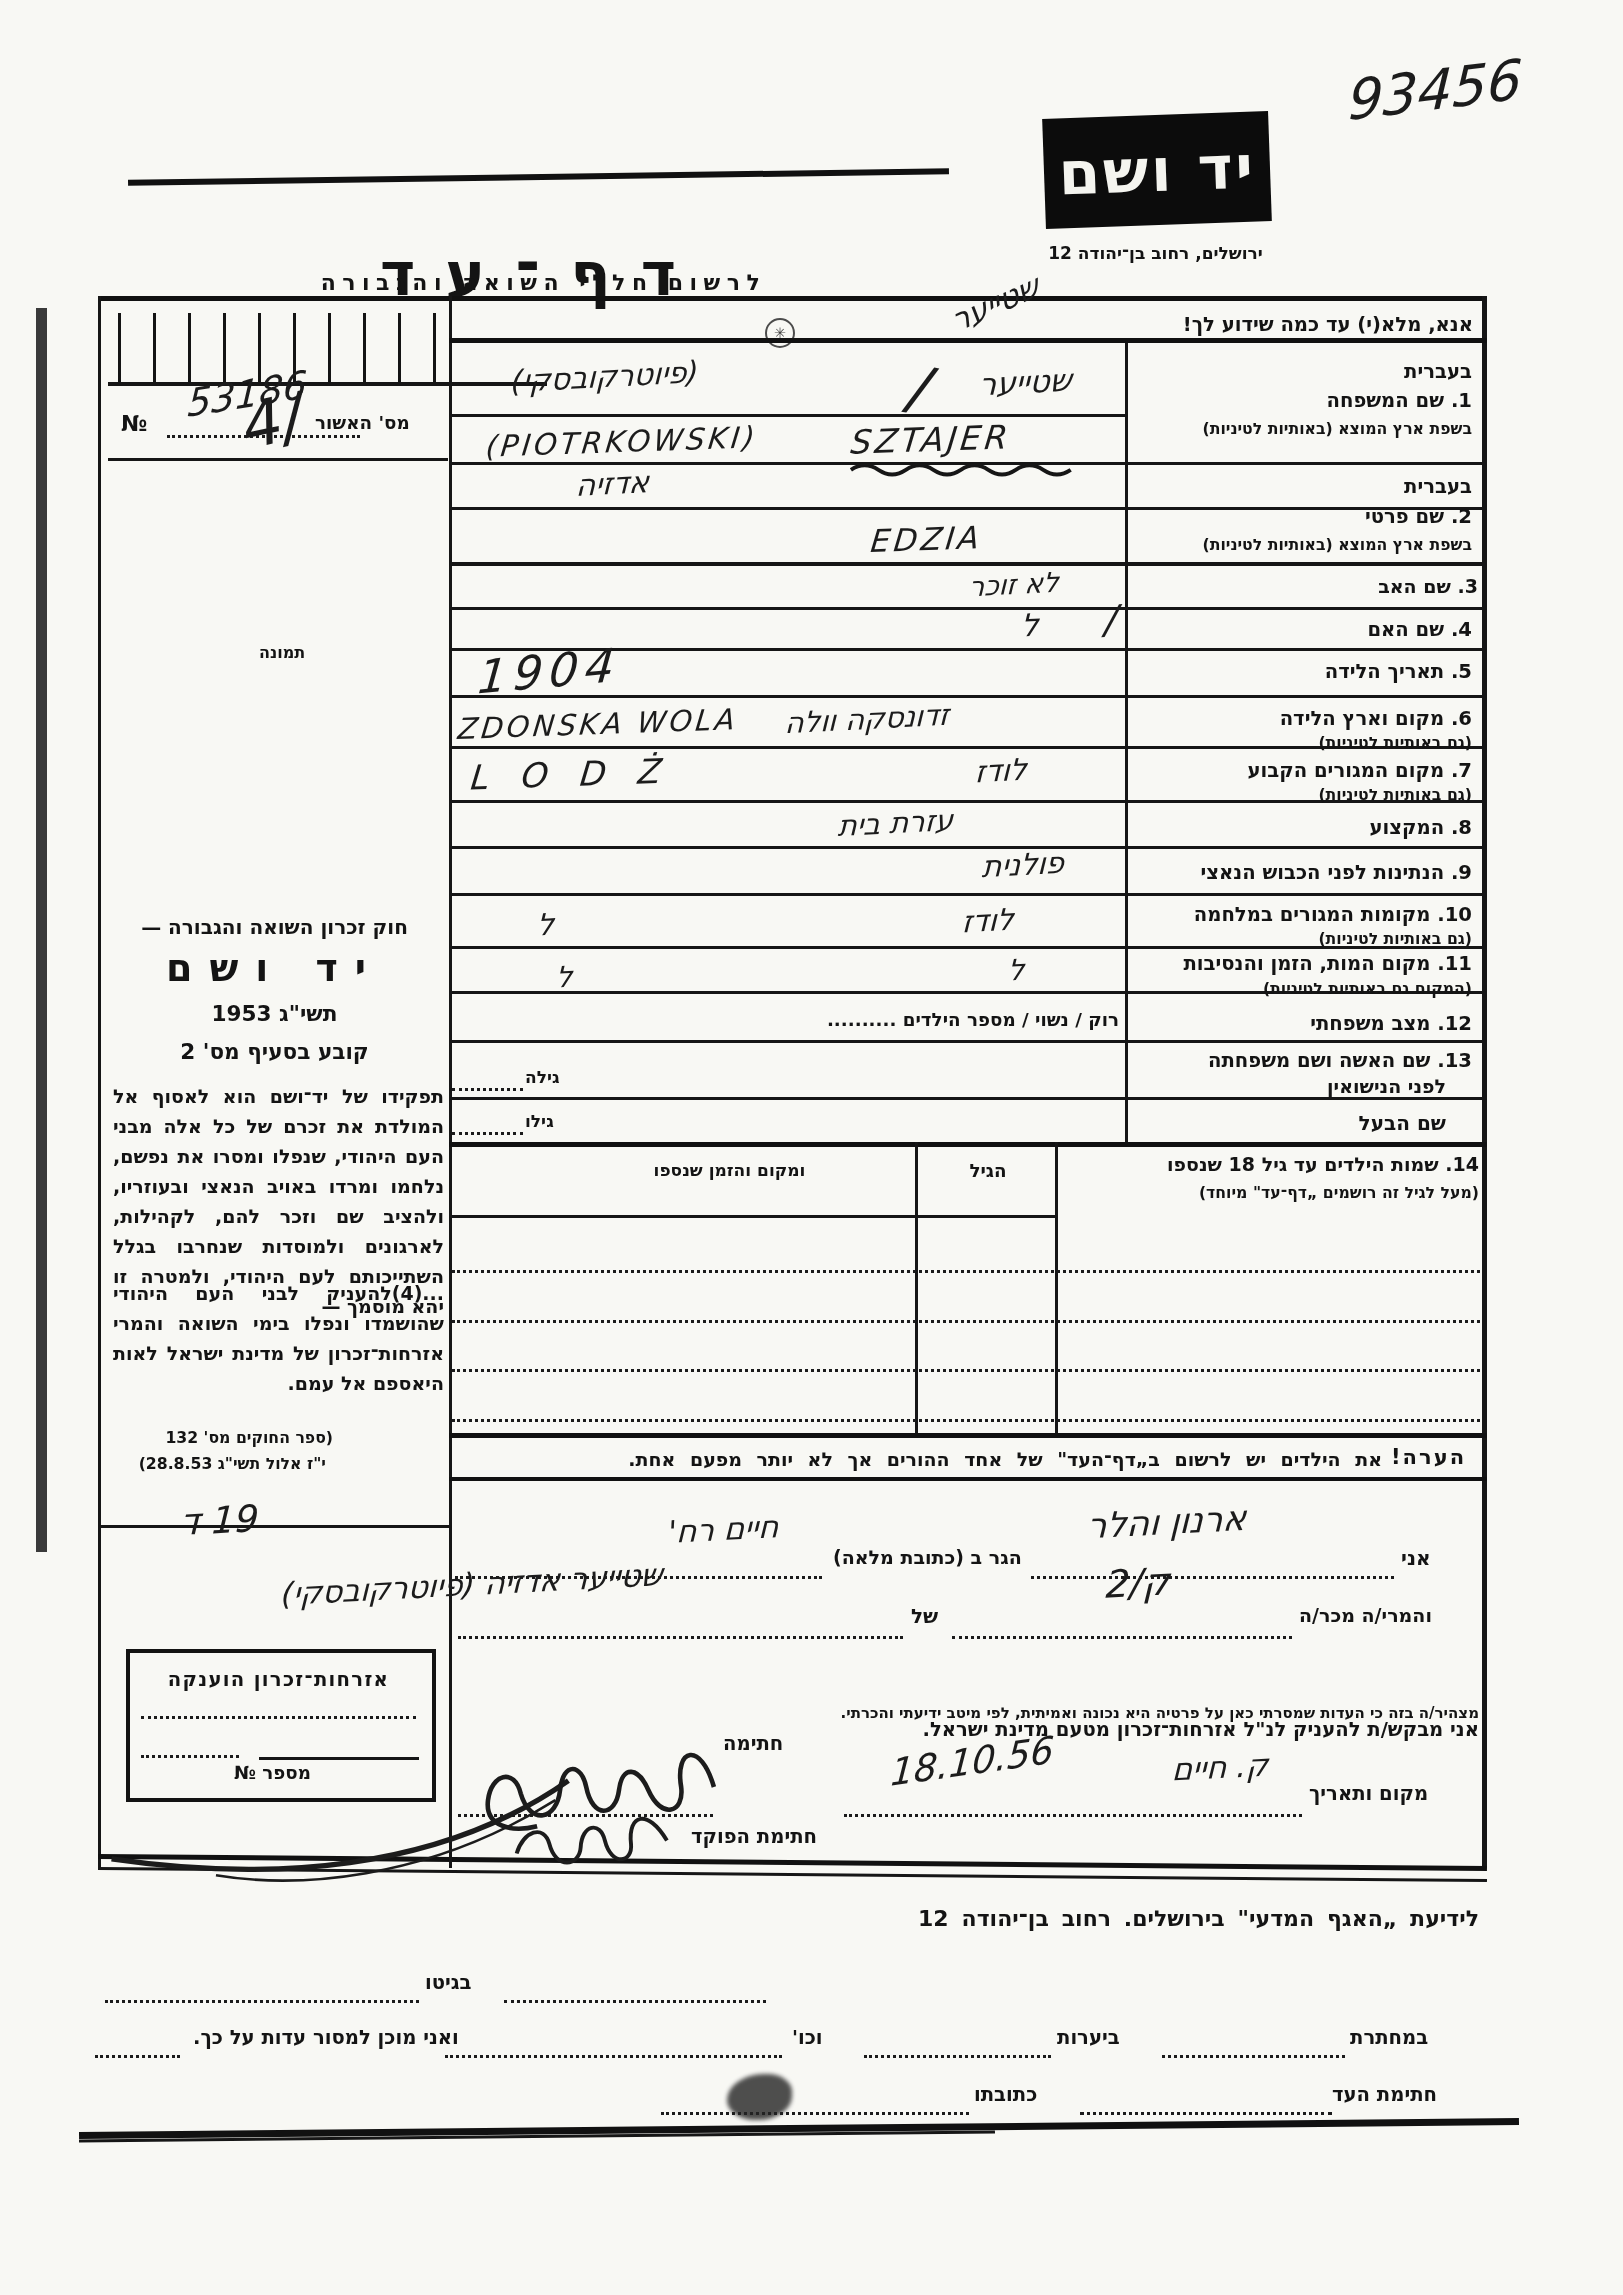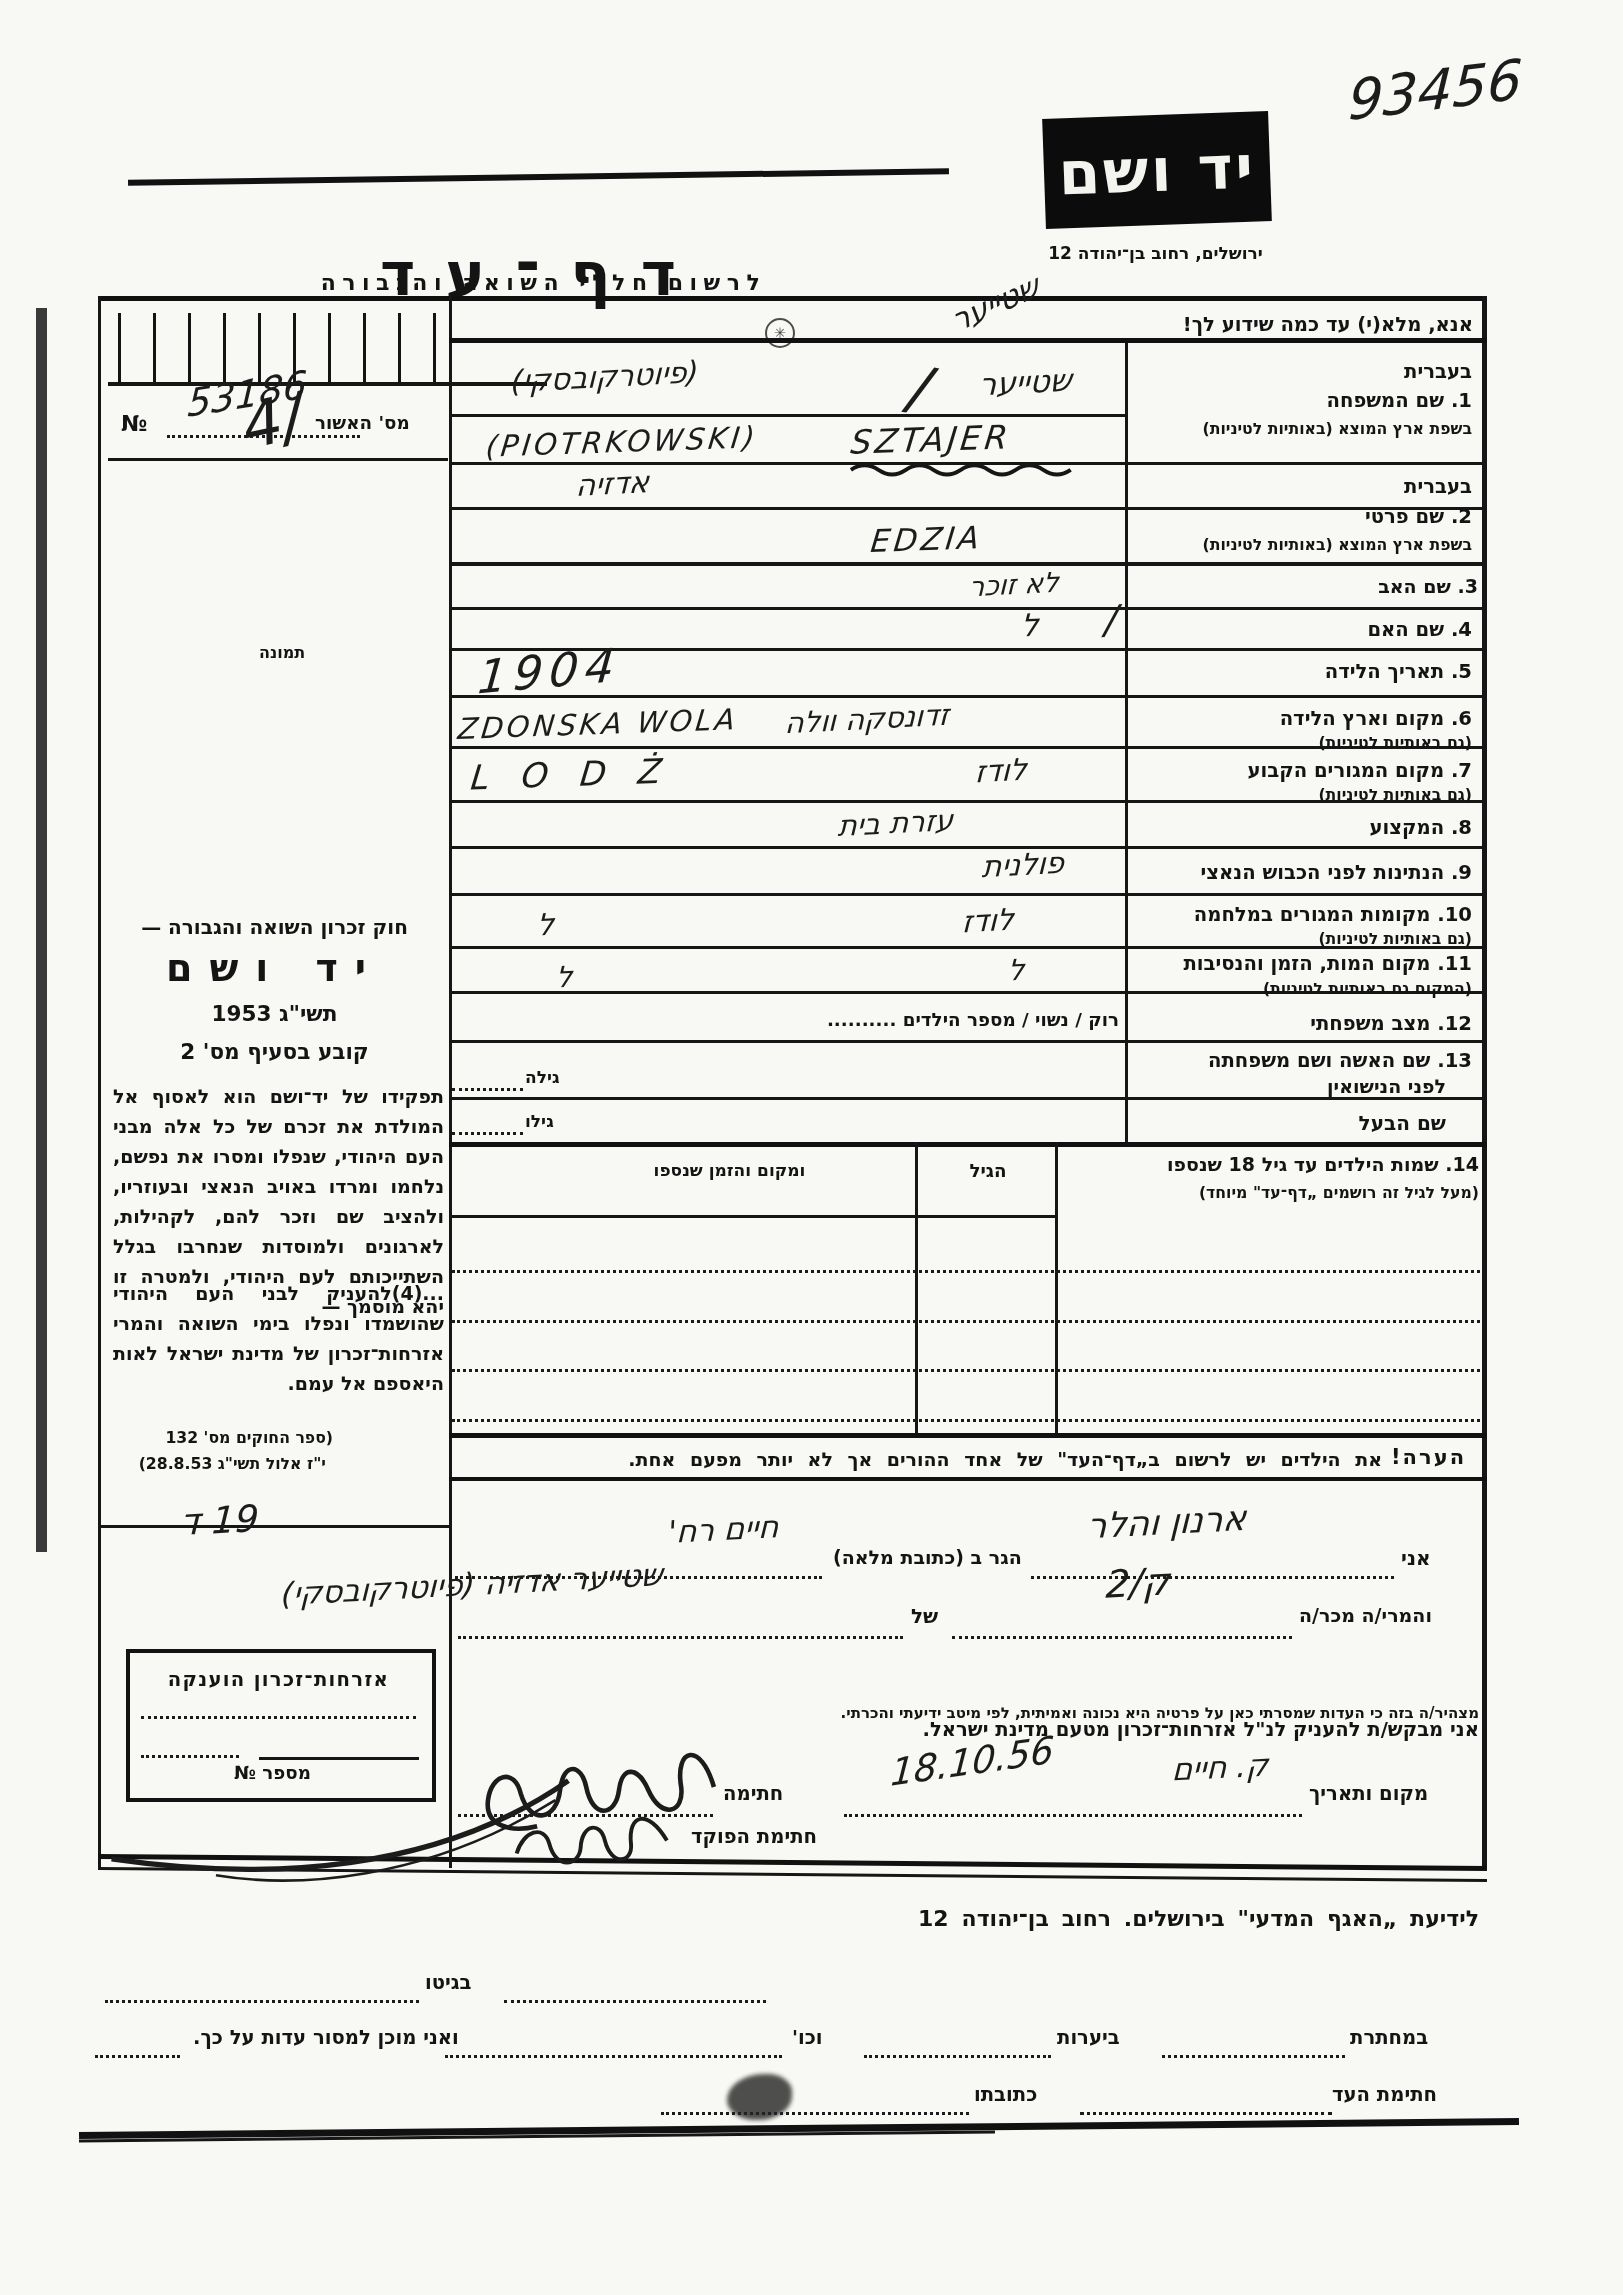"חתימה" div.abs { top: 1782px -> 1732px }
